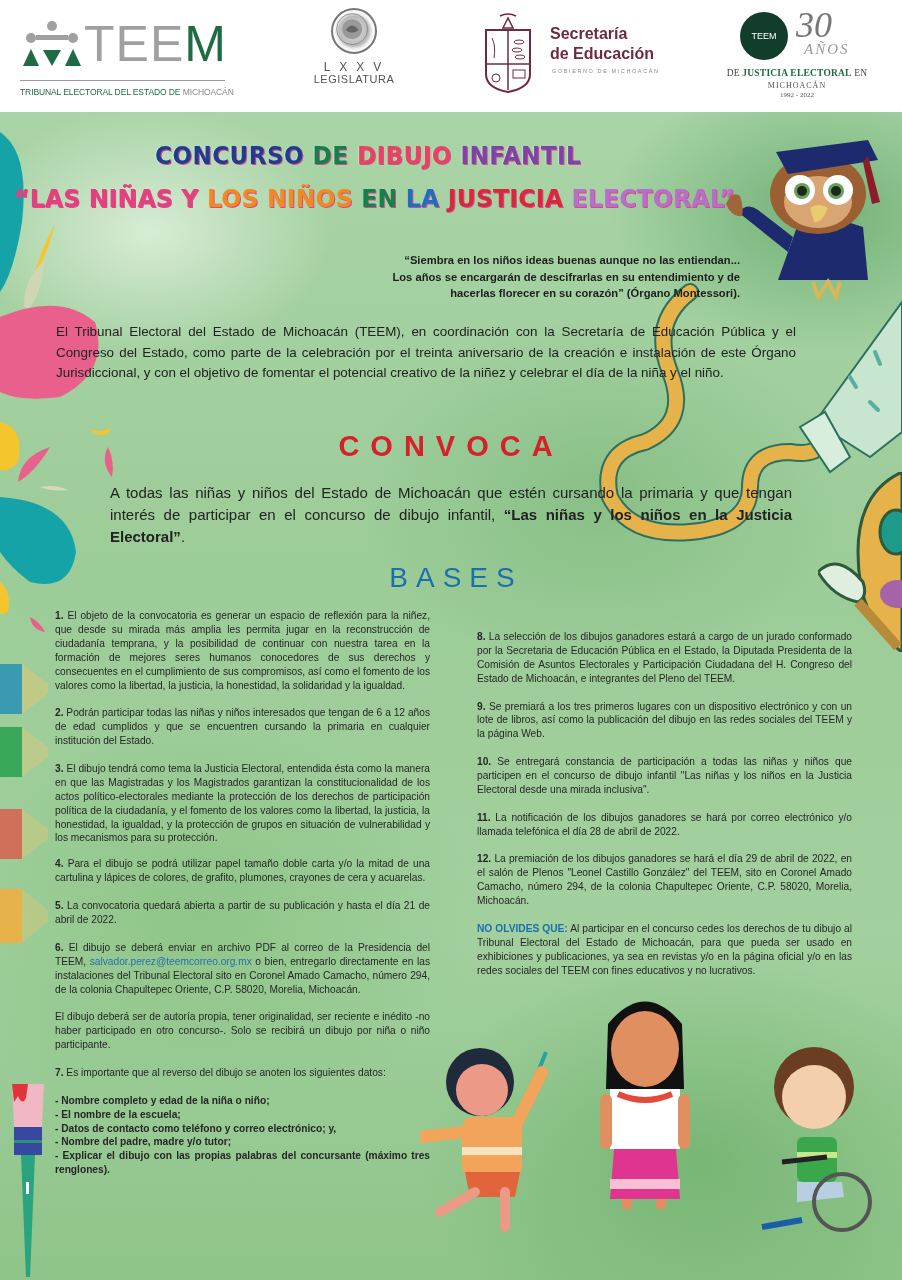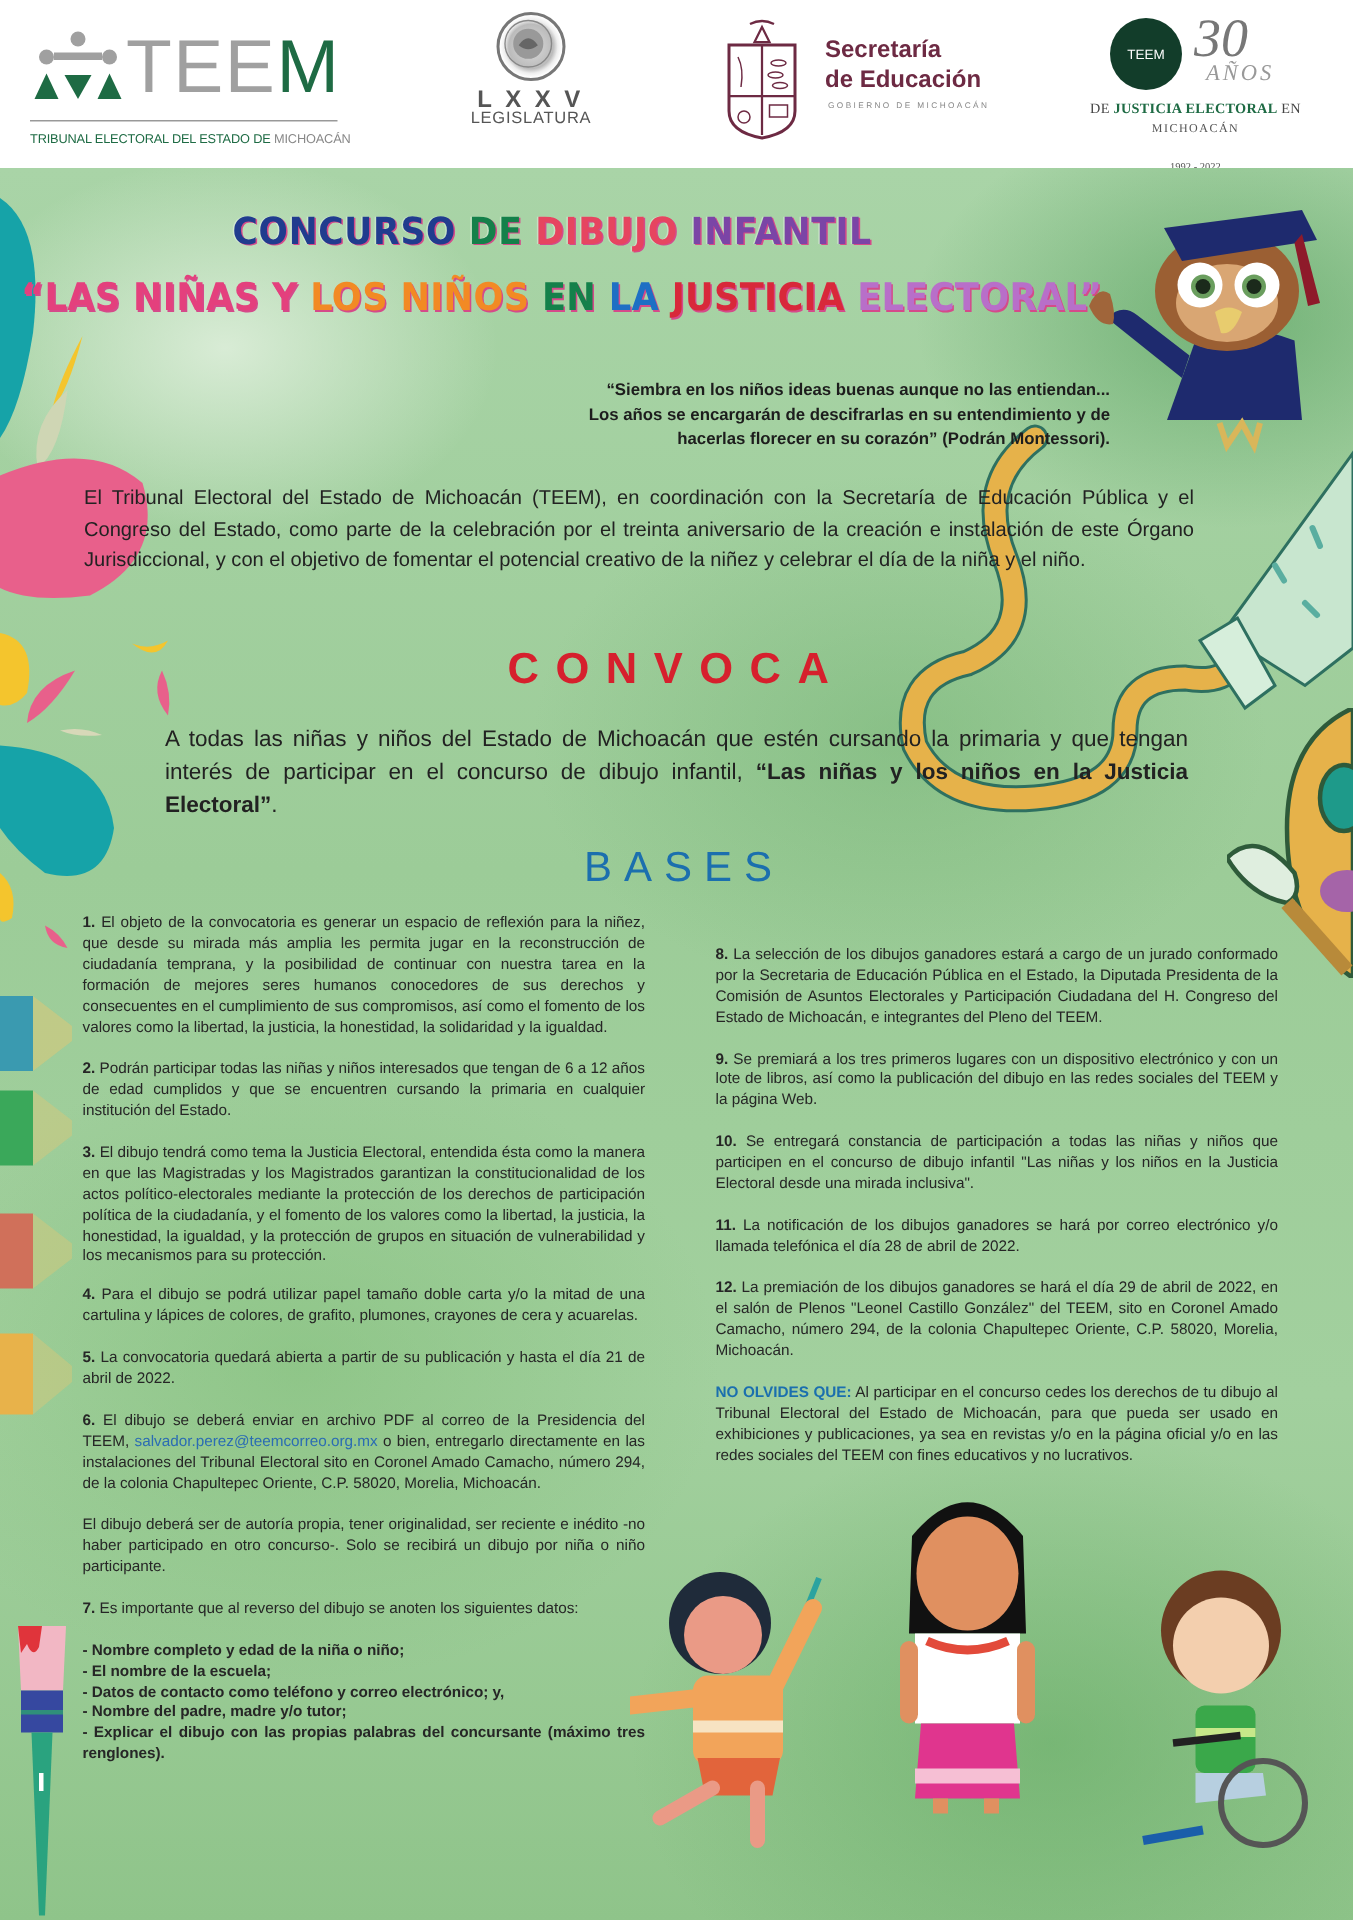"LXXV" .leg-roman { font-size: 16px -> 12px; font-weight: 700 -> 400 }
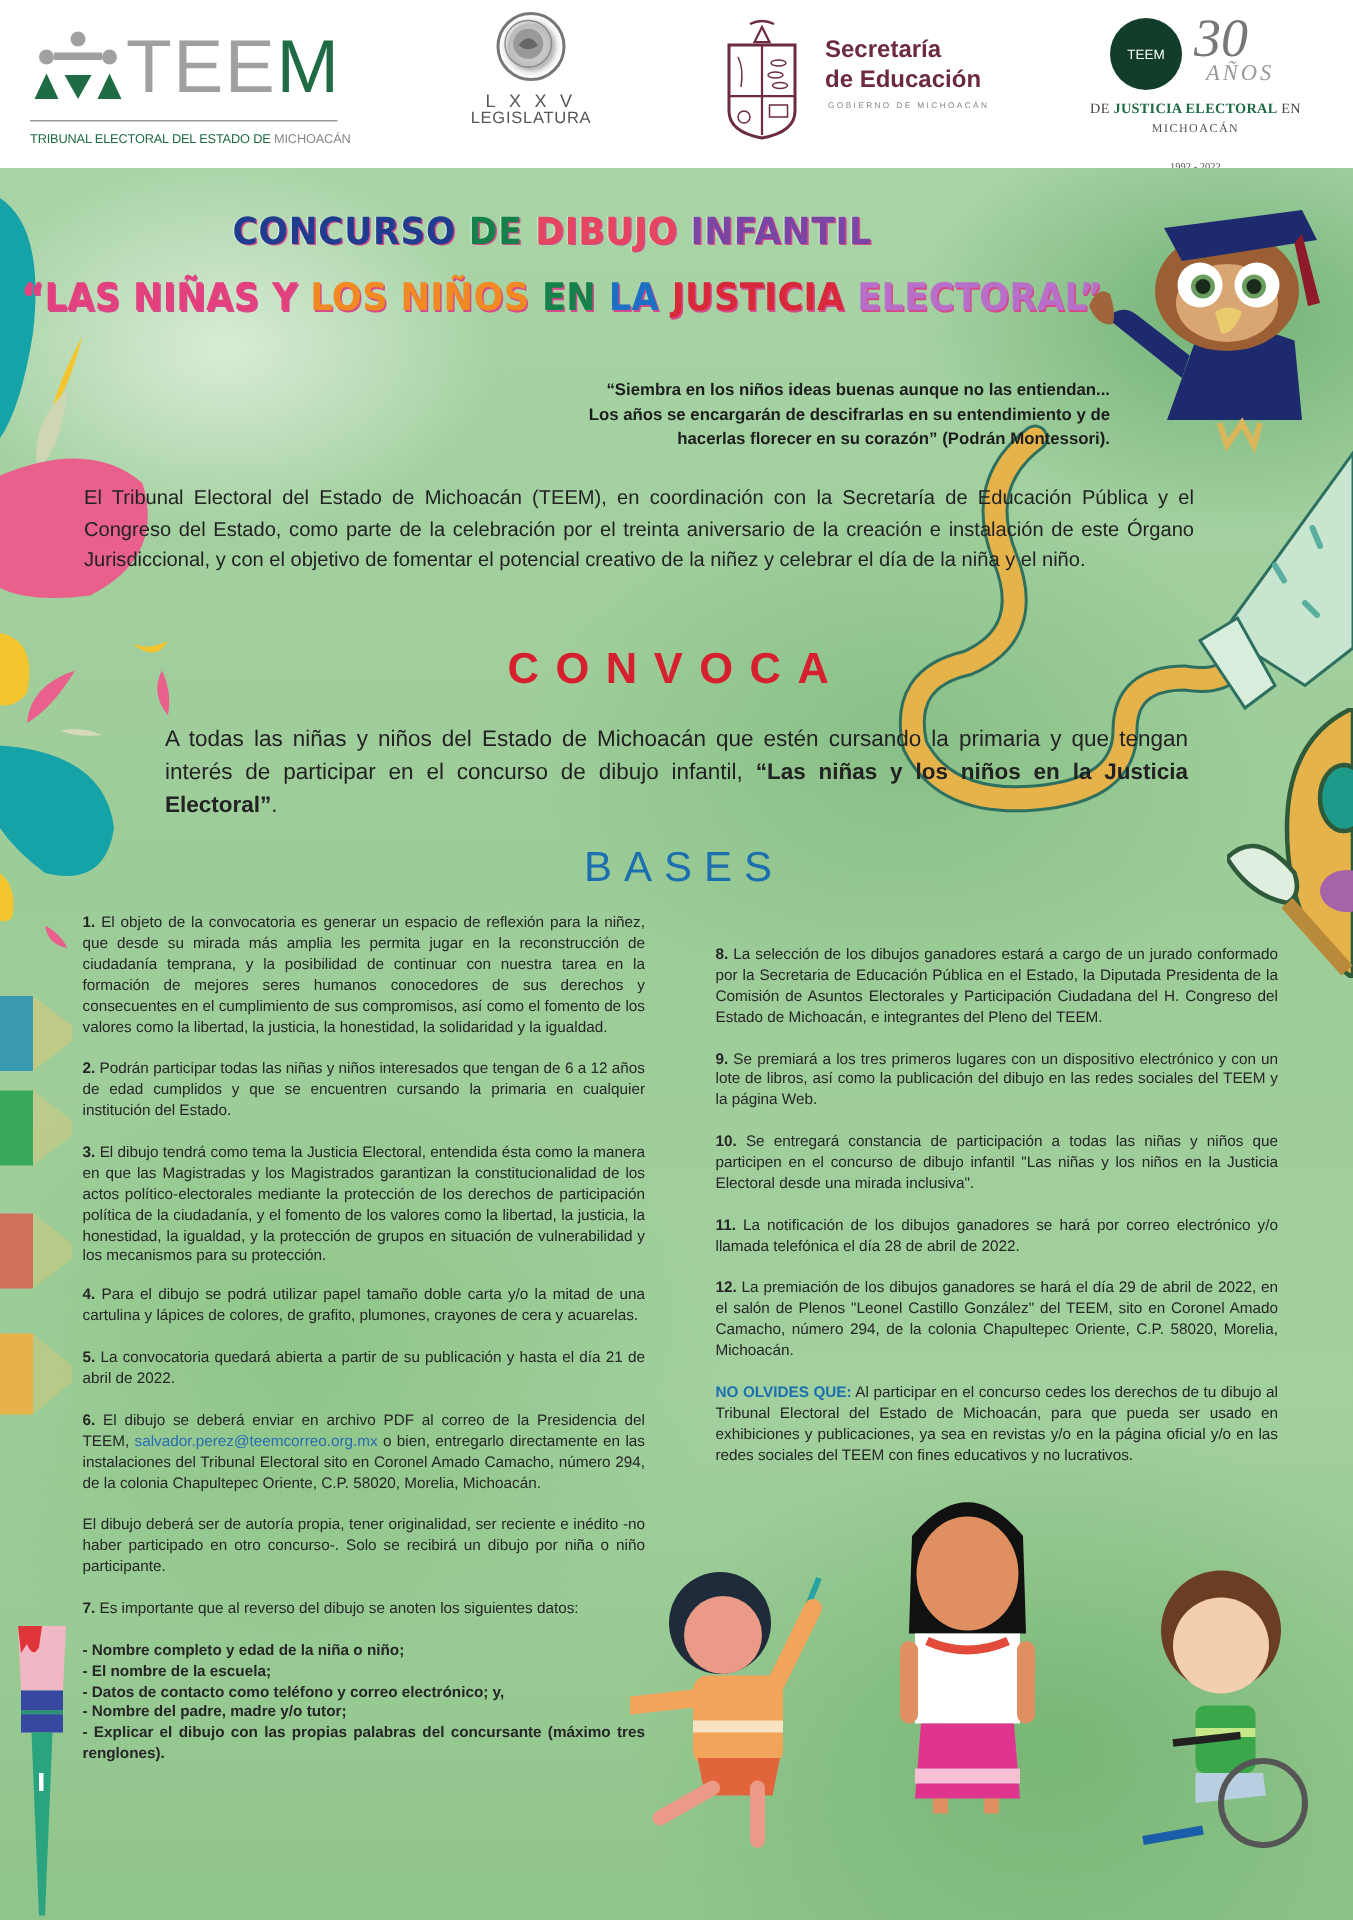"1992 - 2022" .years-line { margin-top: 16px -> none }
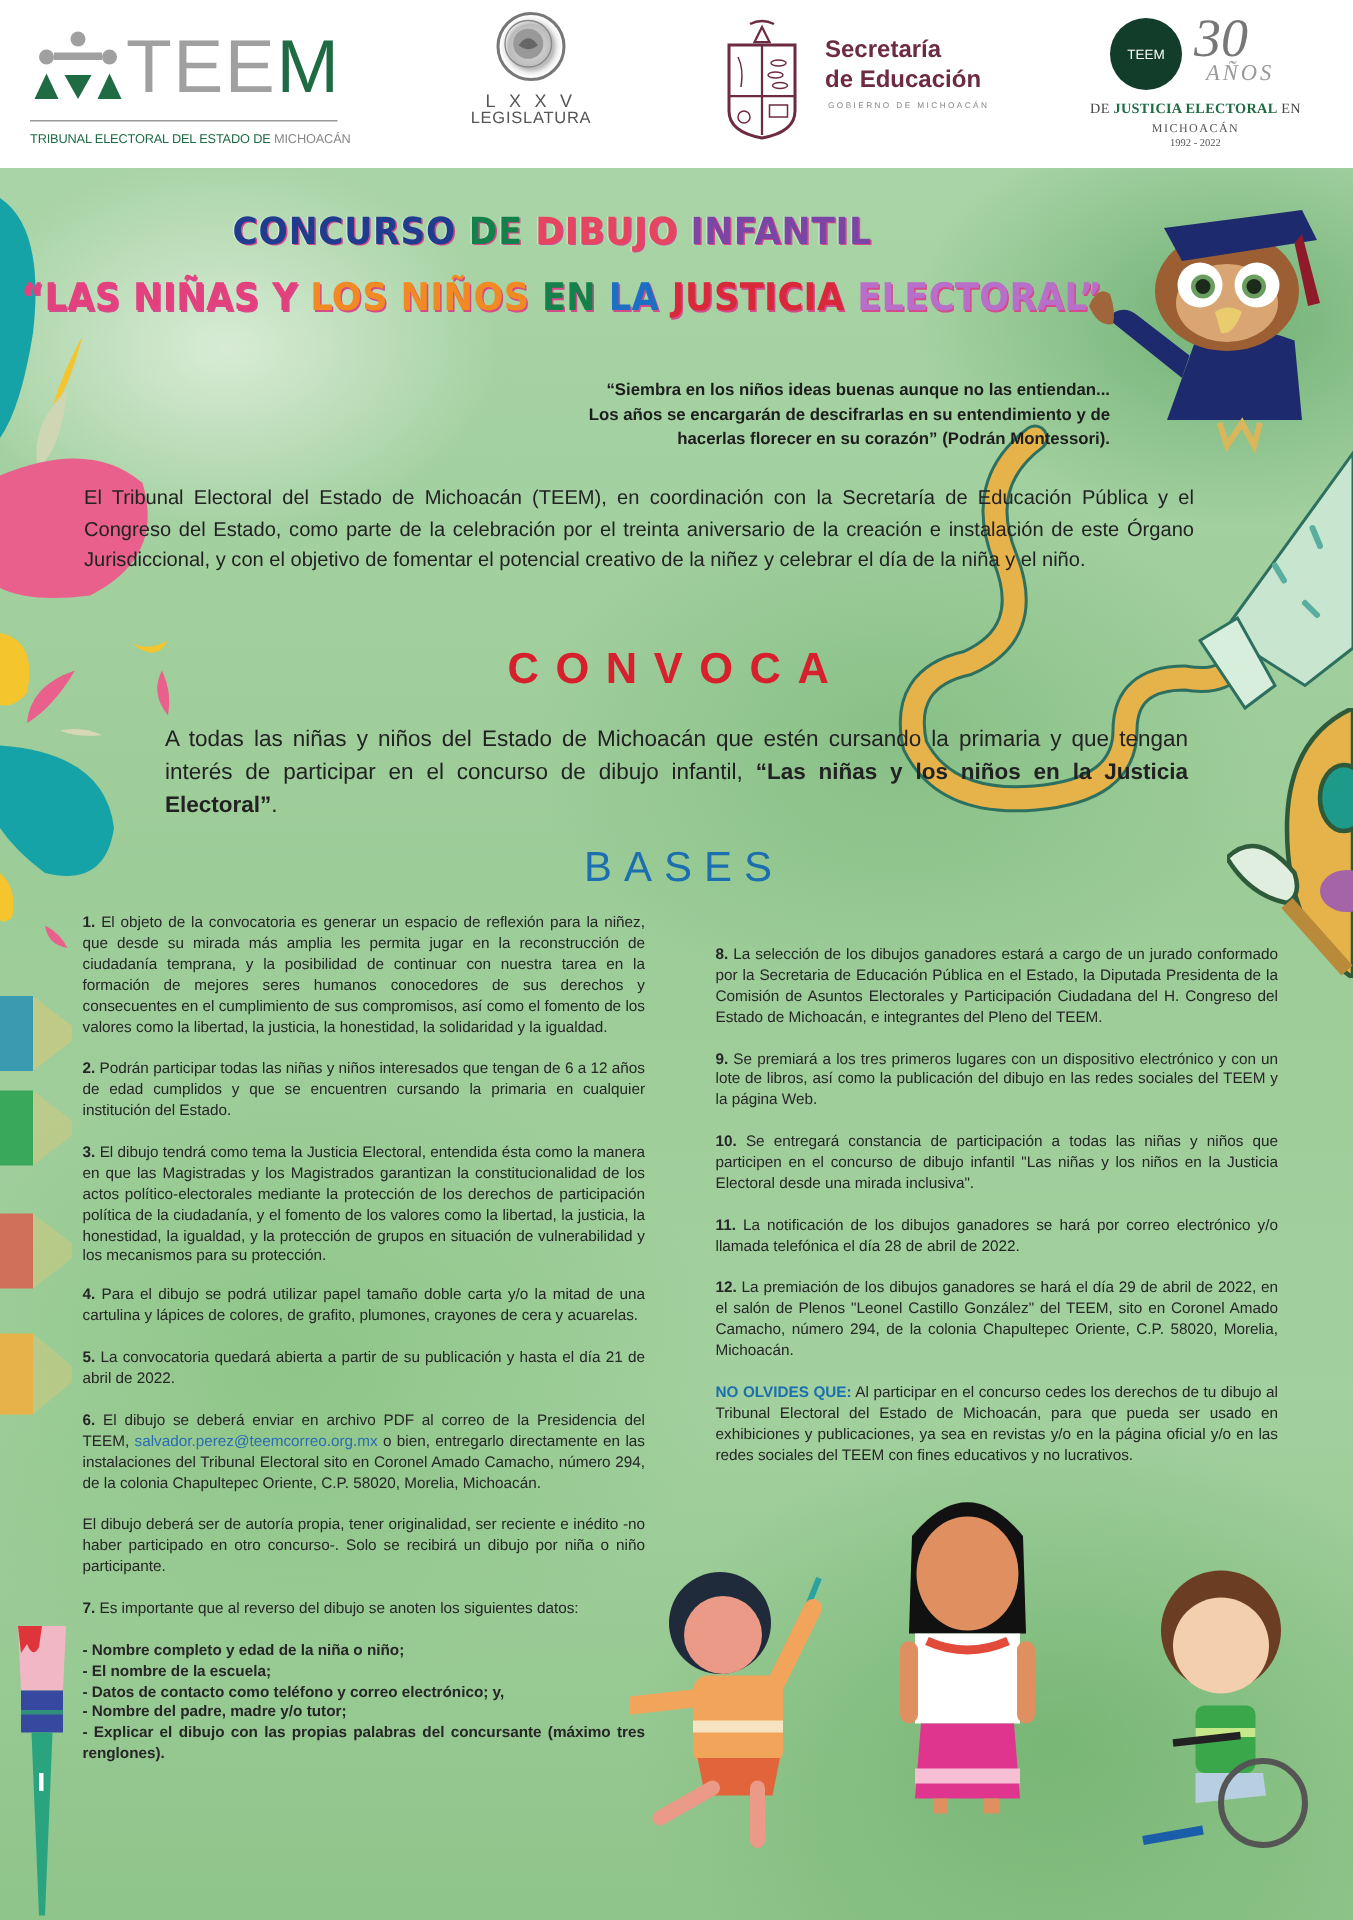"(Podrán Montessori)." span.author { text: Podrán -> Órgano }
